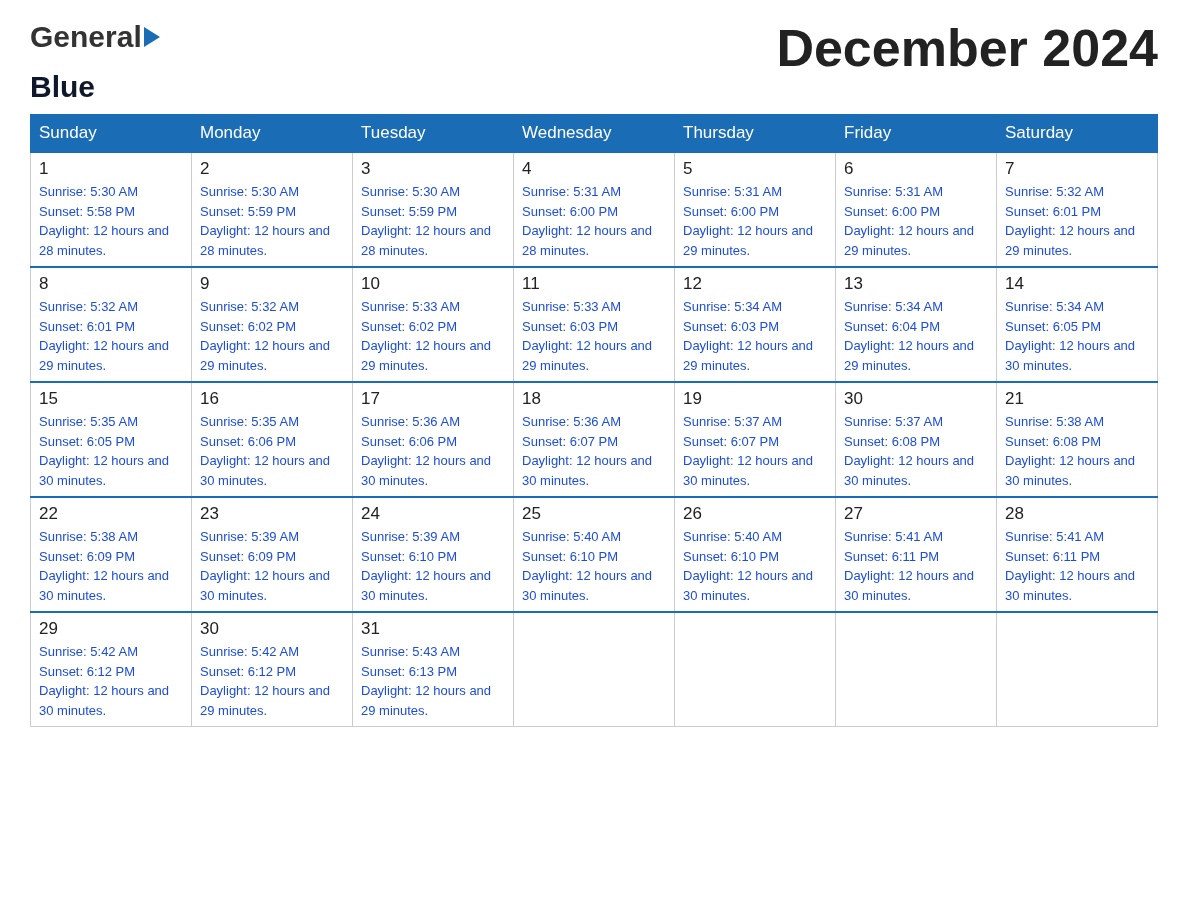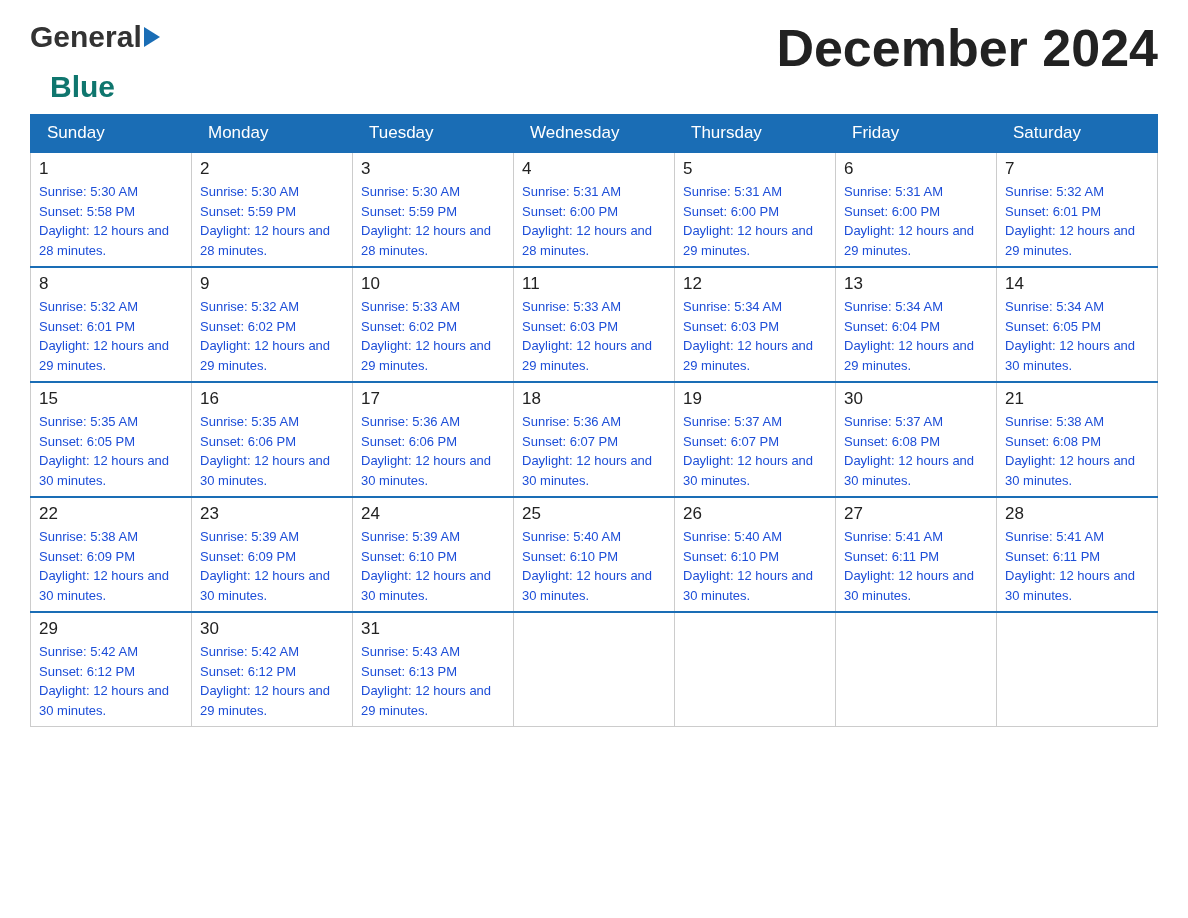"Blue" .blue-text { color: #0f766e -> #0f172a; margin-left: 20px -> none }
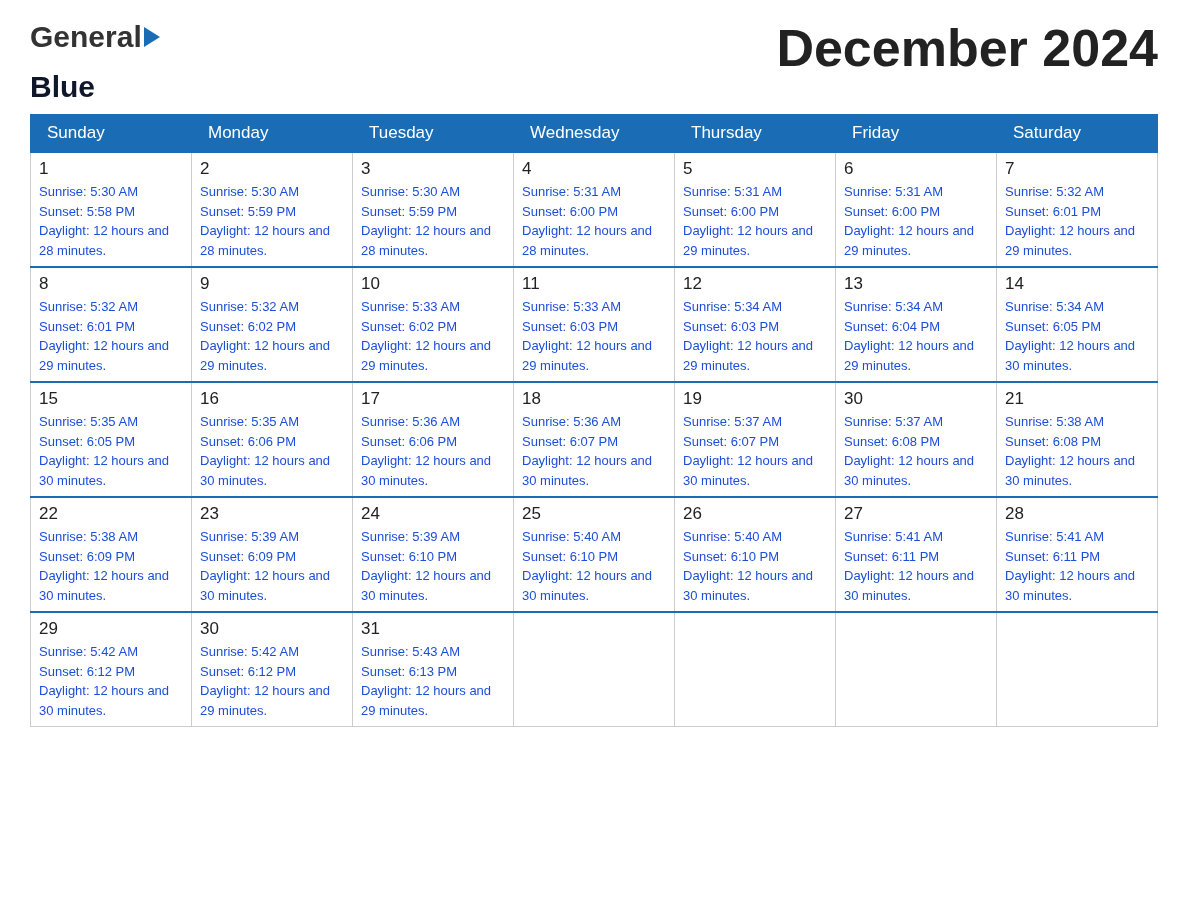"Sunday" .calendar-table th { padding: 8px 16px -> 8px 8px }
